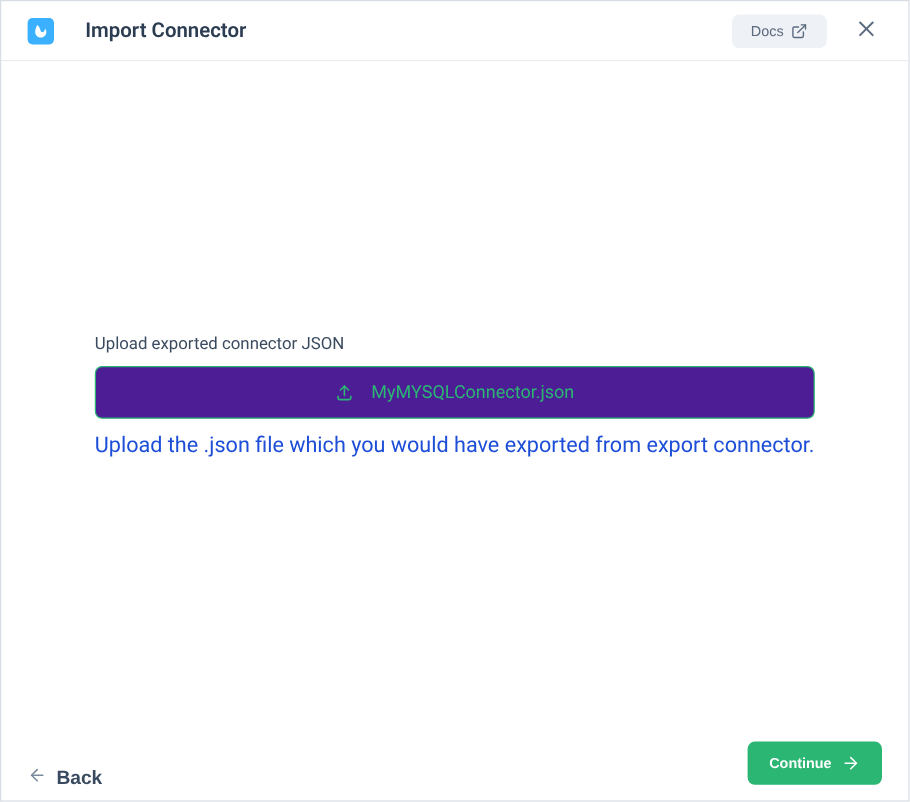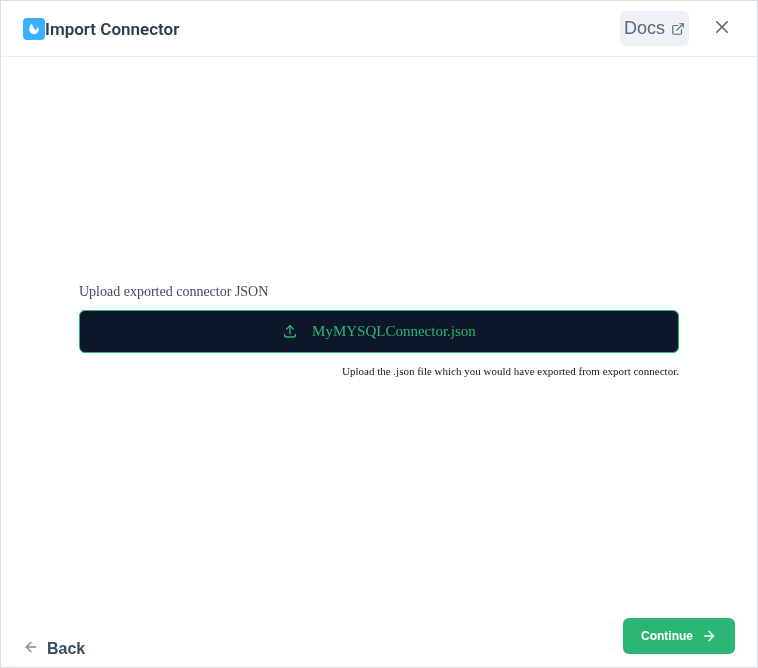"Import Connector" .header-left { gap: 0 -> 26px }
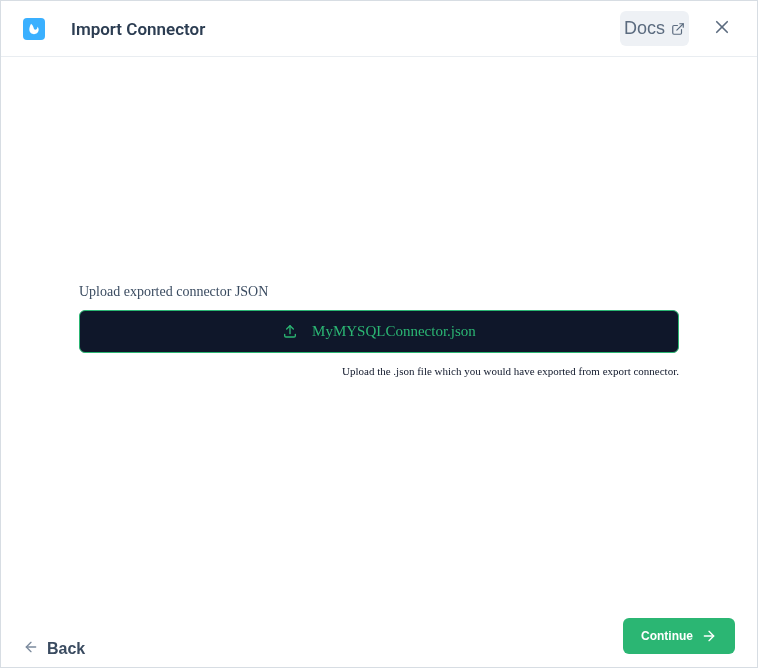"Docs" .docs-btn { font-size: 18px -> 12px; padding: 7px 4px -> 7px 16px }
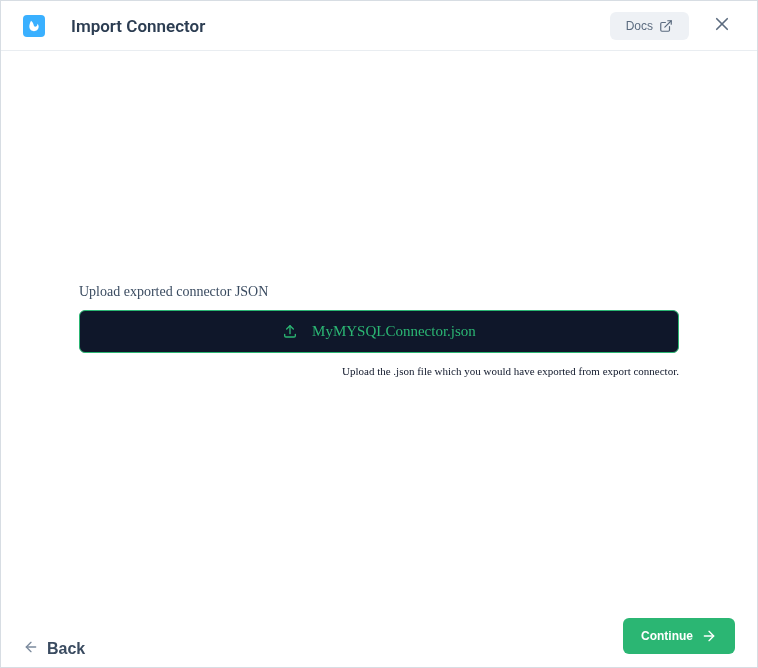"Upload exported connector JSON" .main { font-family: Liberation Serif, serif -> none }
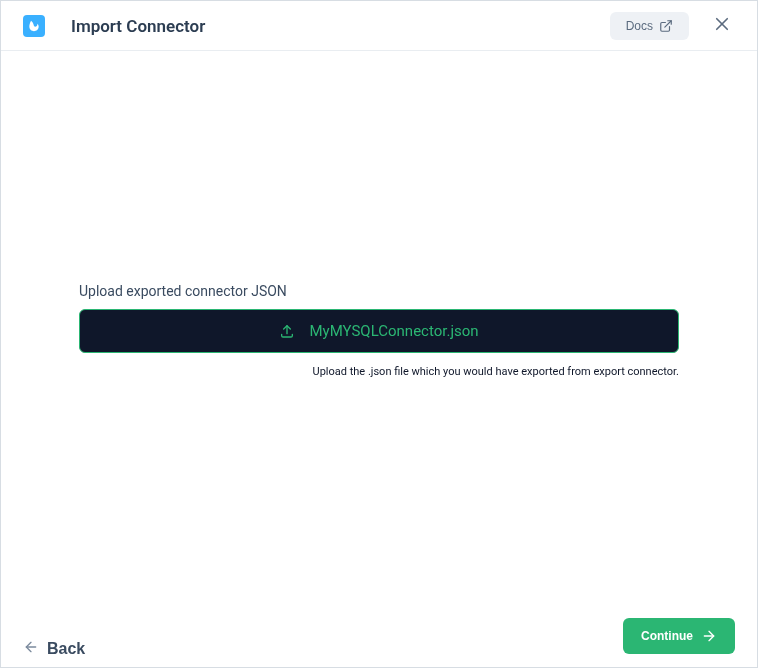"MyMYSQLConnector.json" .upload-box { background: #0f172a -> #4c1d95 }
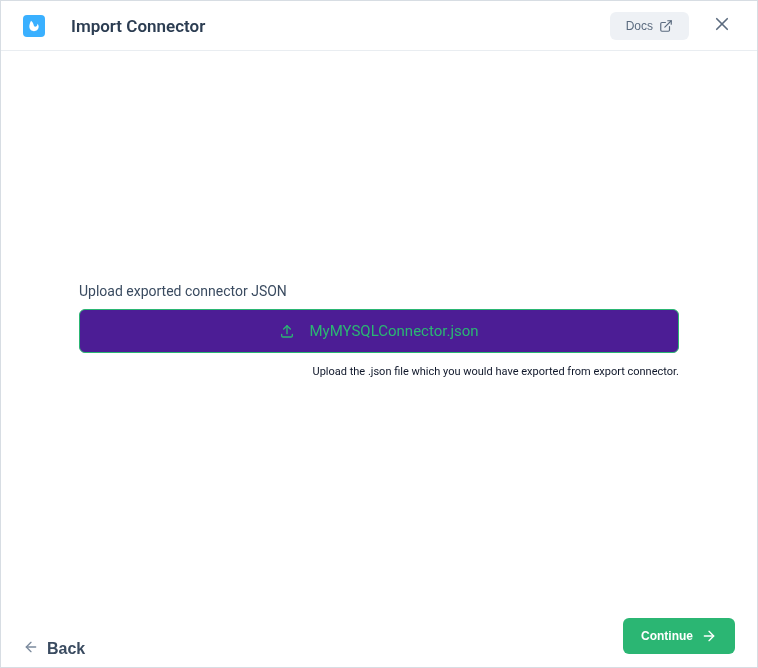"Upload the .json file which" .upload-hint { color: #0f172a -> #1d4ed8; font-size: 11px -> 18px; text-align: right -> none }
